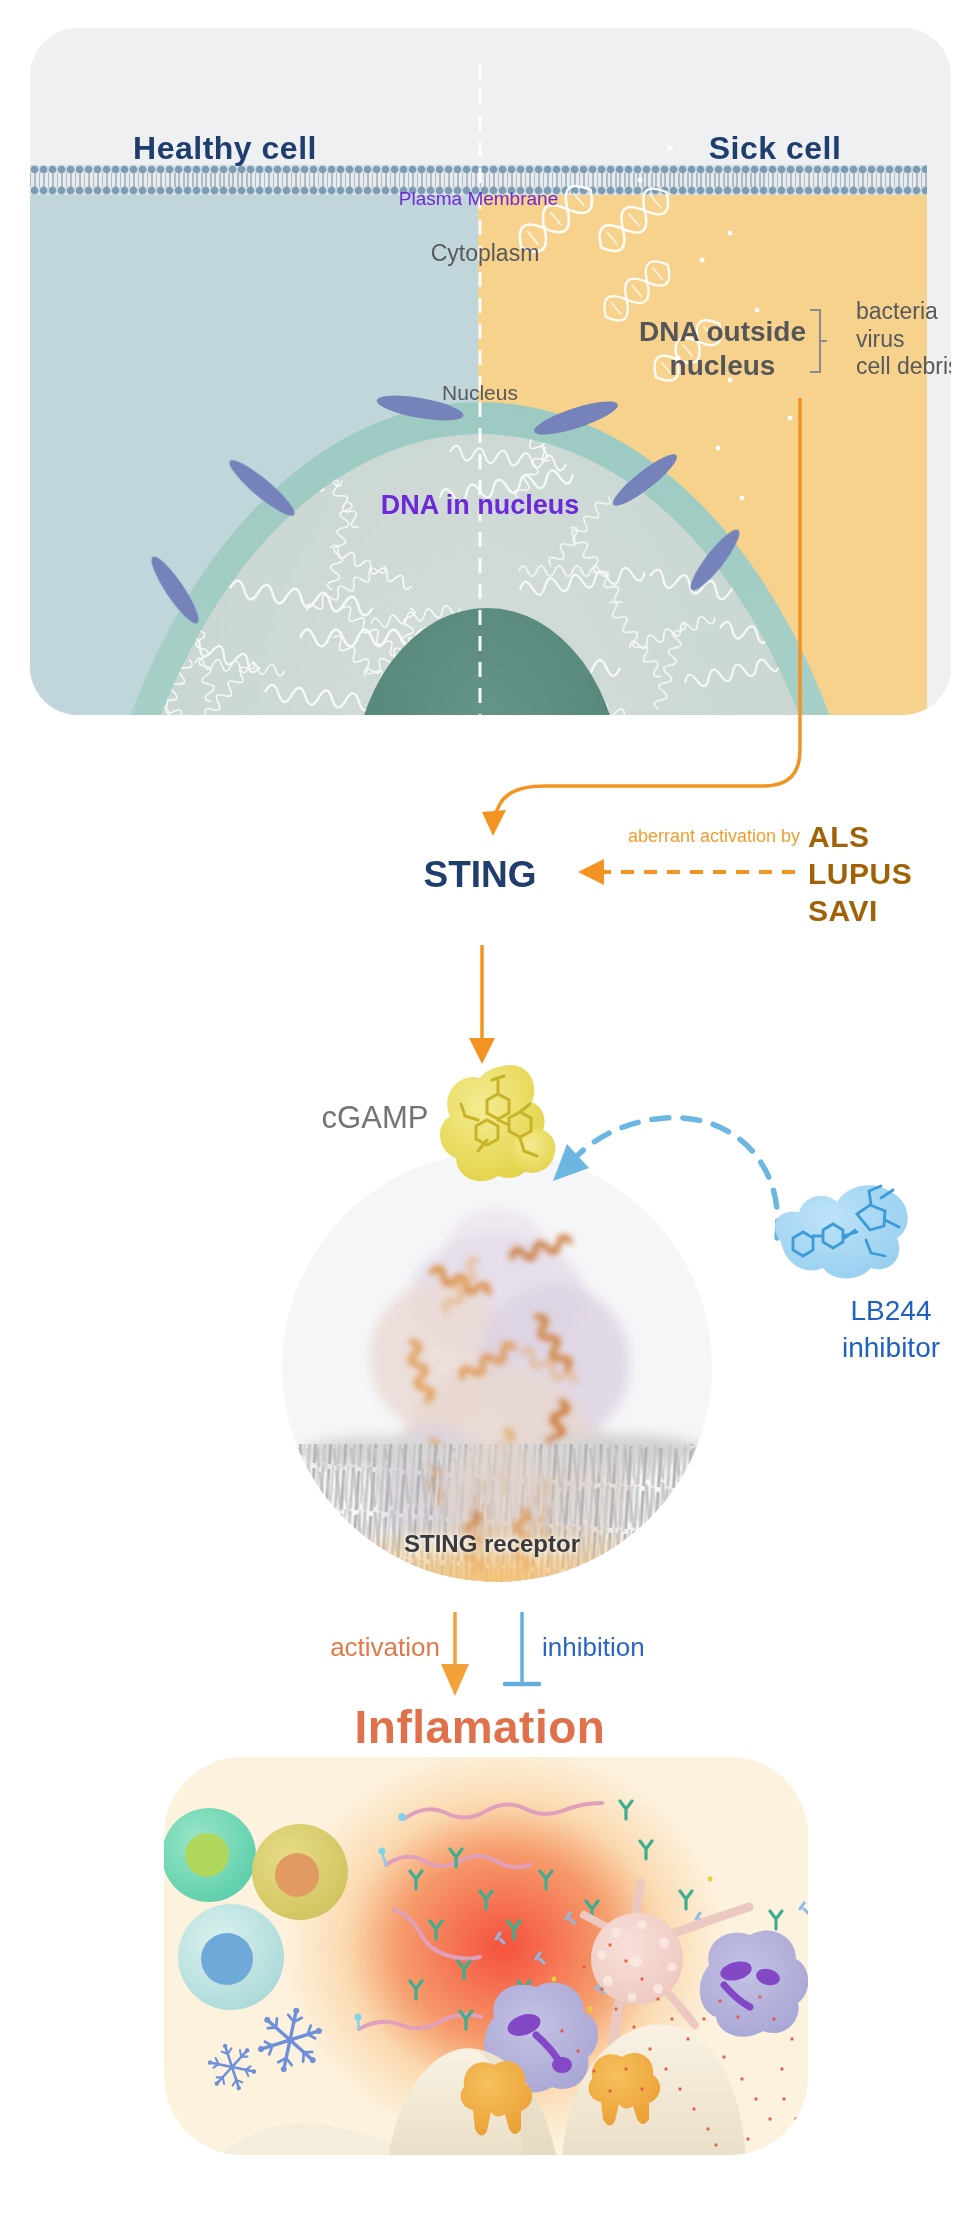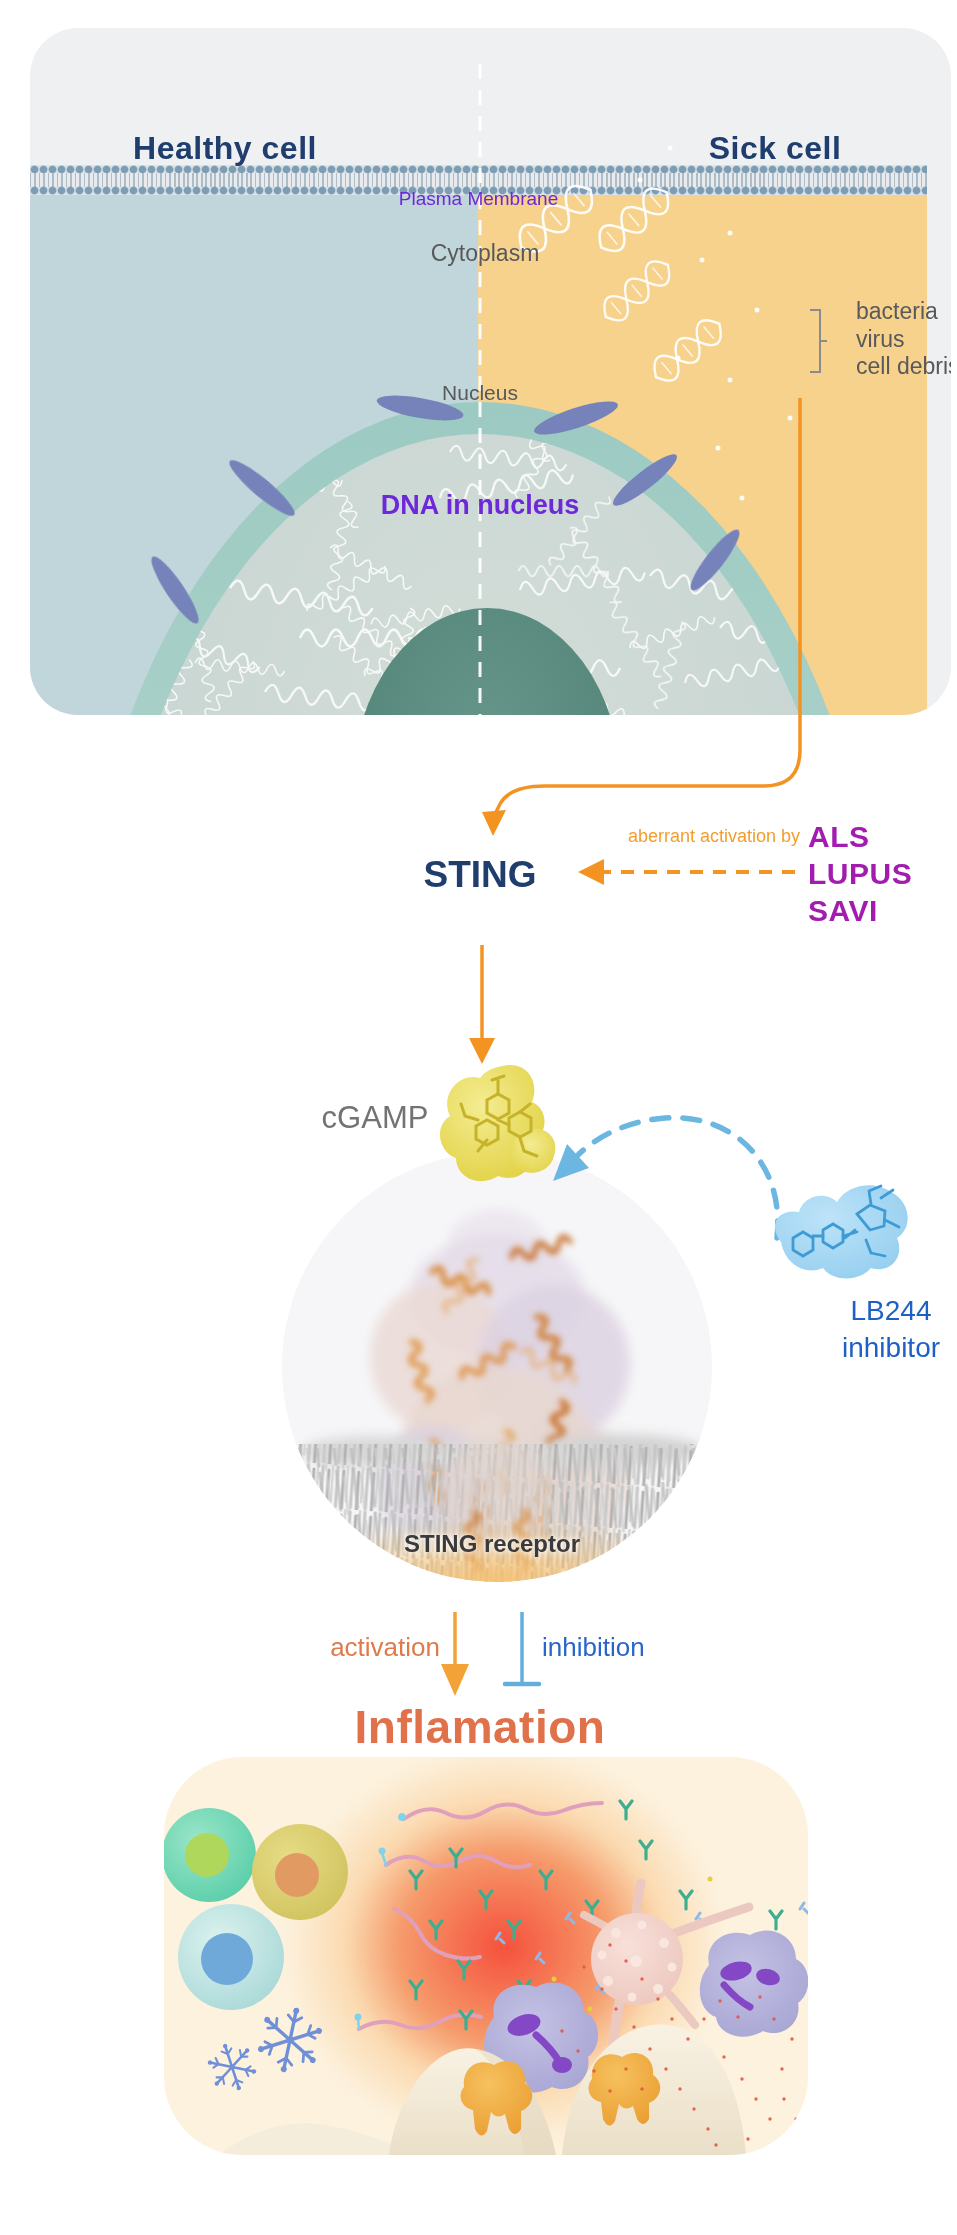"DNA outside" div.abs { html: none -> <div> <span>DNA outside</span><br> <span>nucleus</span> </div> }
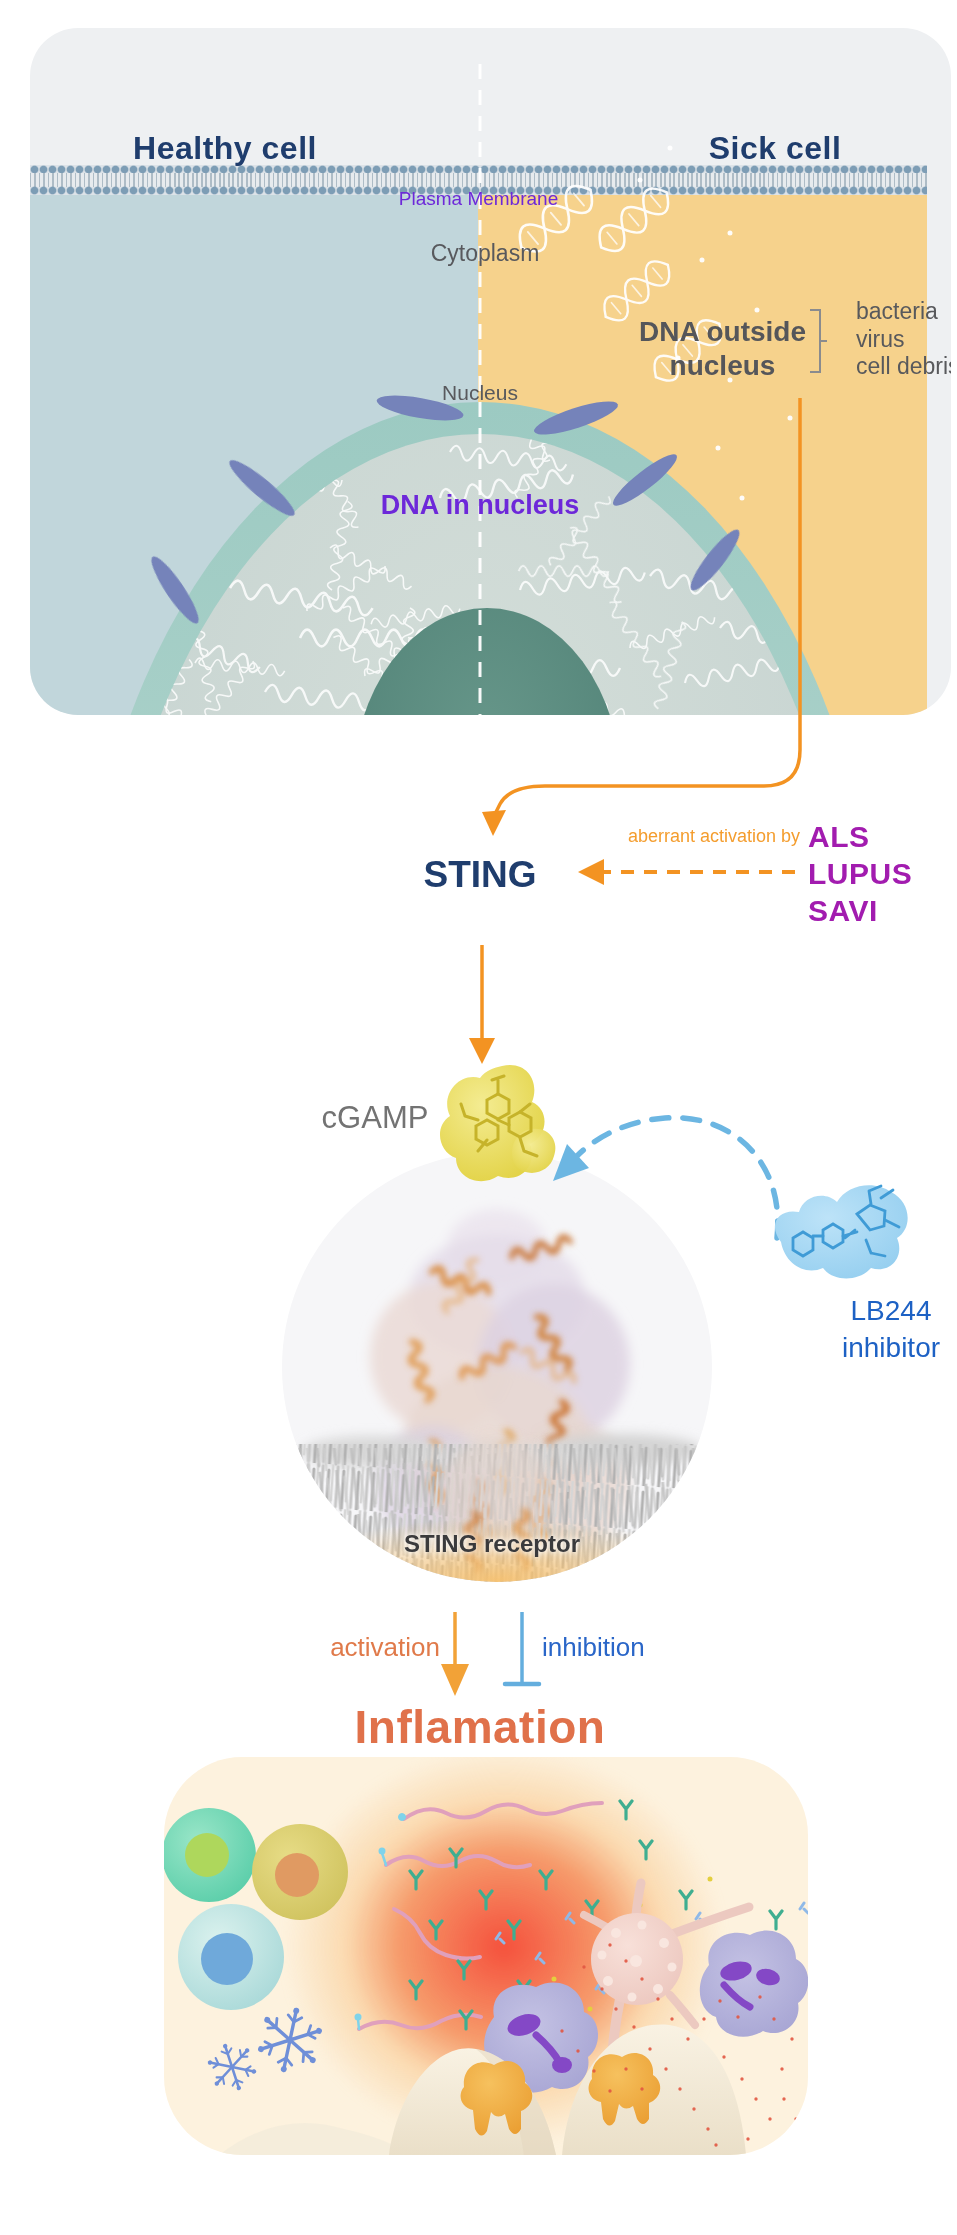"ALS" .disease { color: #a21caf -> #a16207 }
